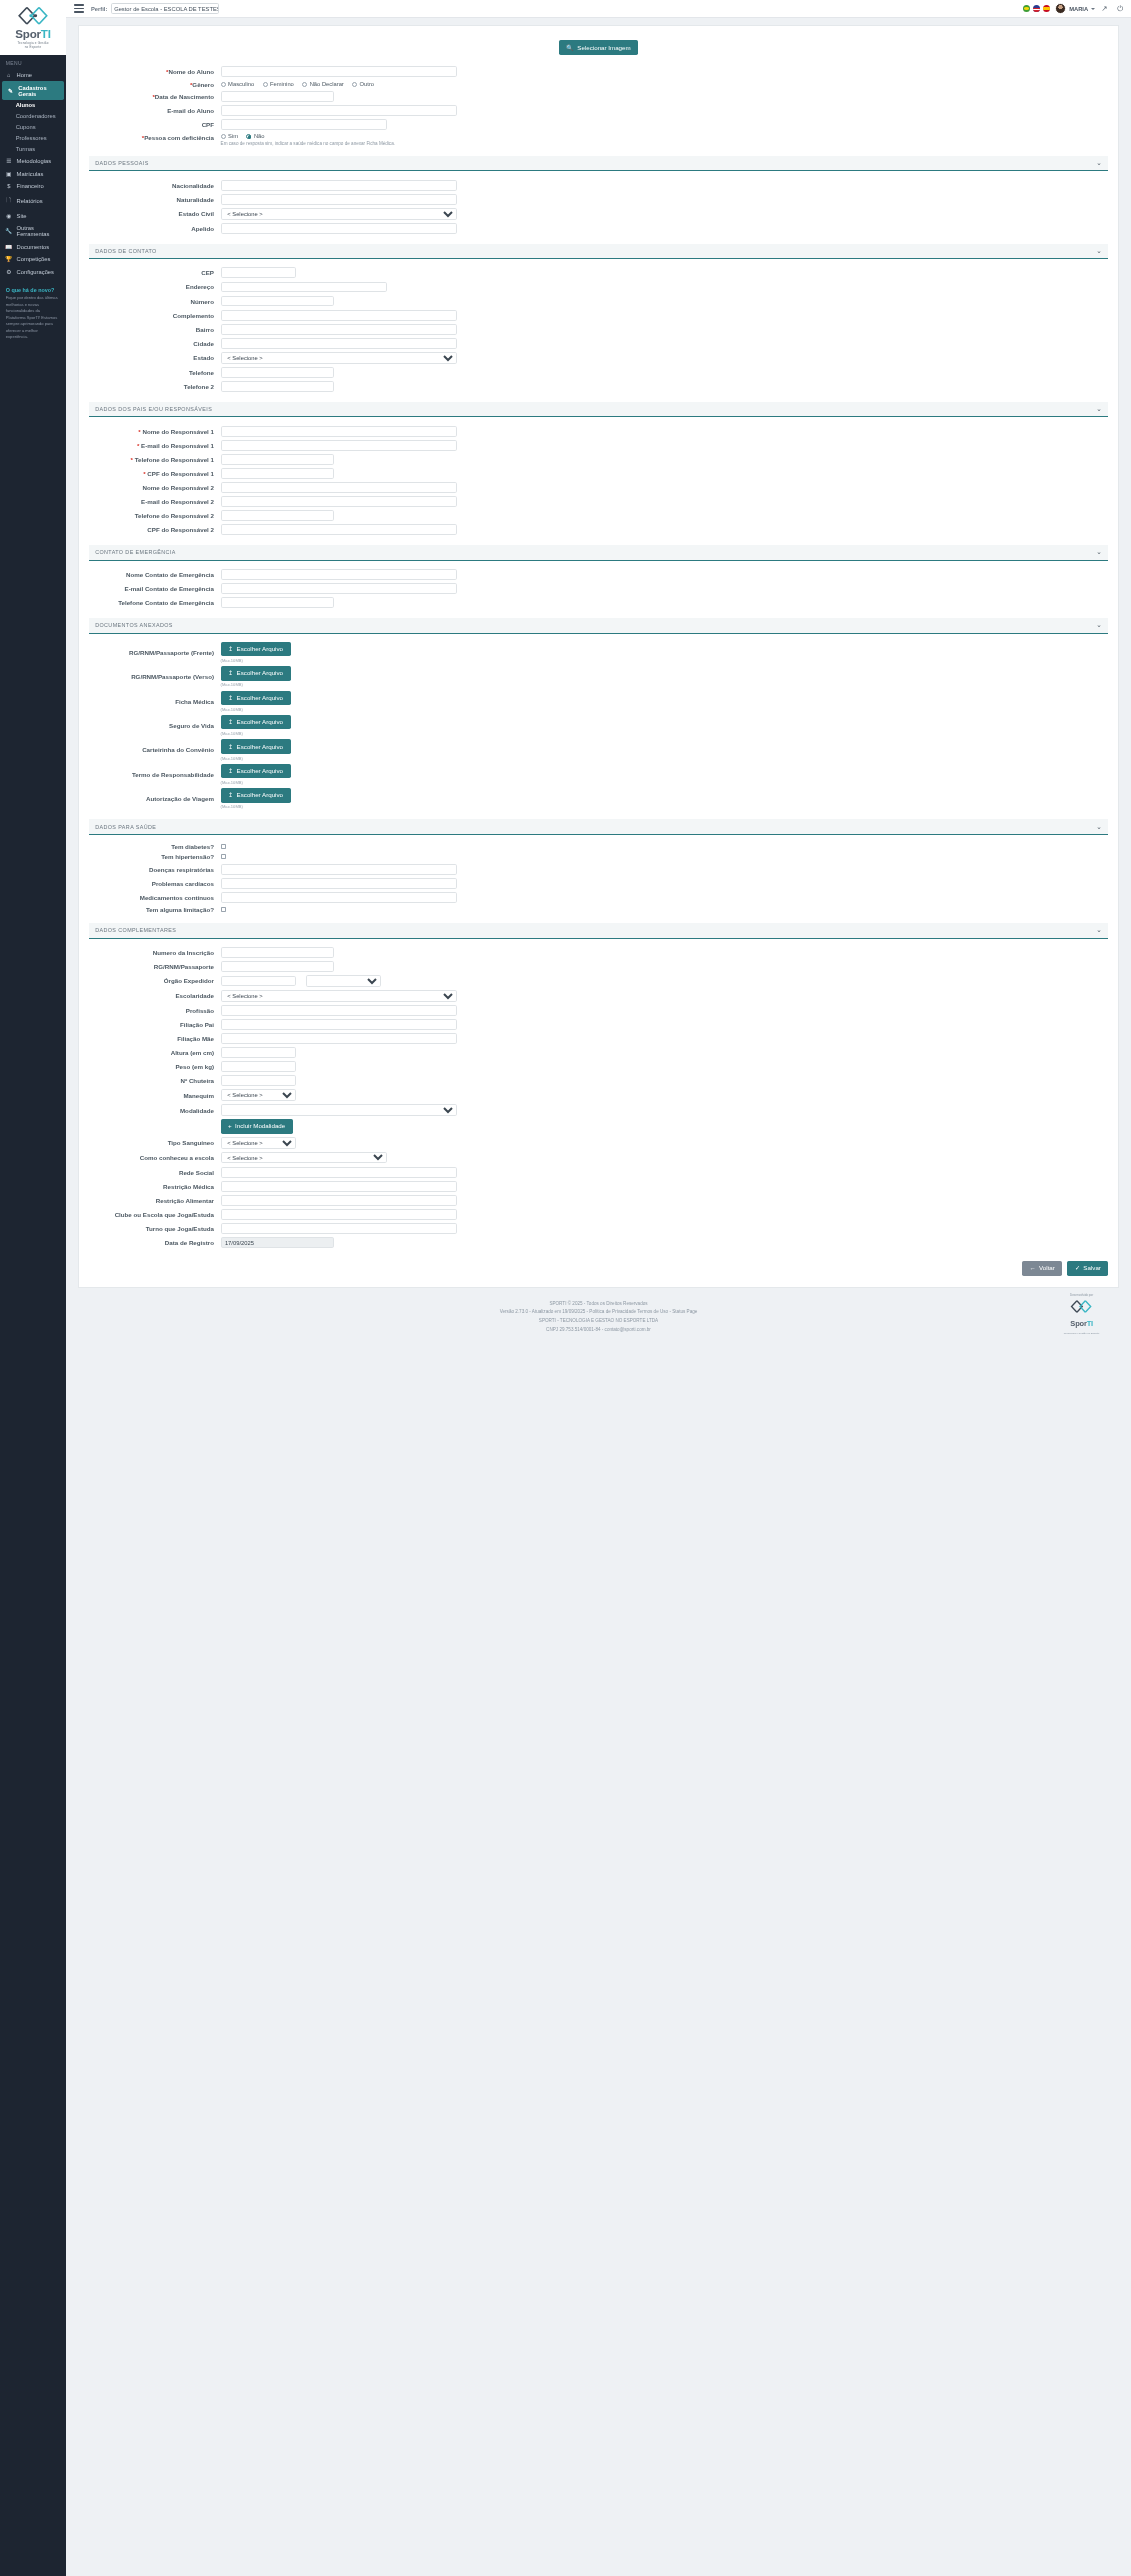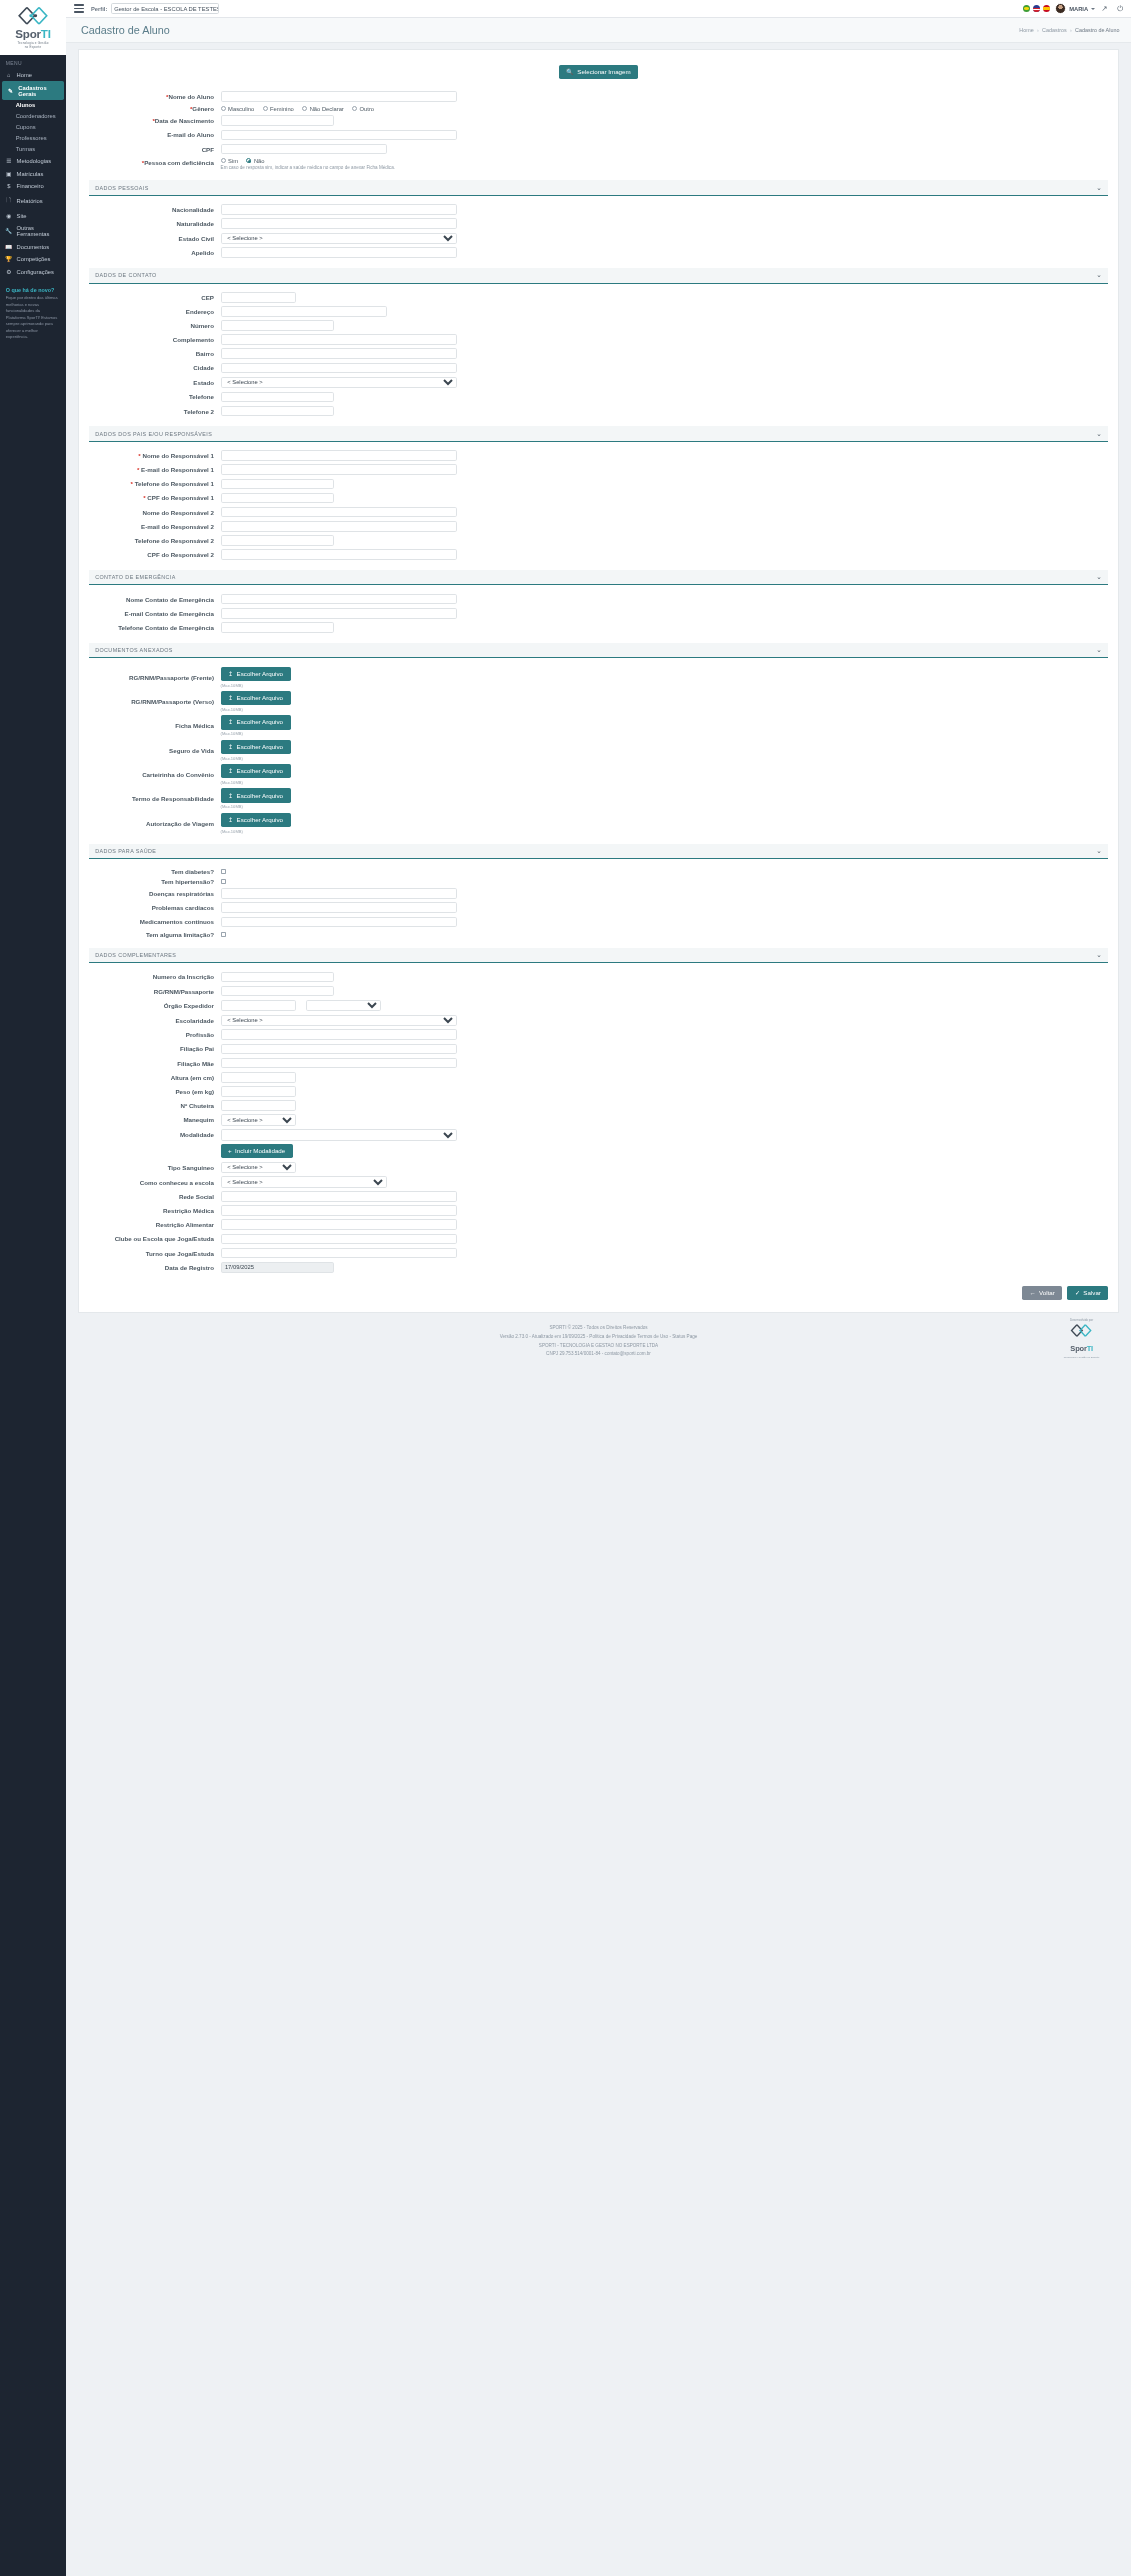"Cadastro de Aluno" div.page-head { html: <div> <div>Cadastro de Aluno</div> <div> <a>Home</a> <span>›</span> <a>Cadastros</a> <span>›</span> <span>Cadastro de Aluno</span> </div> </div> -> none }
